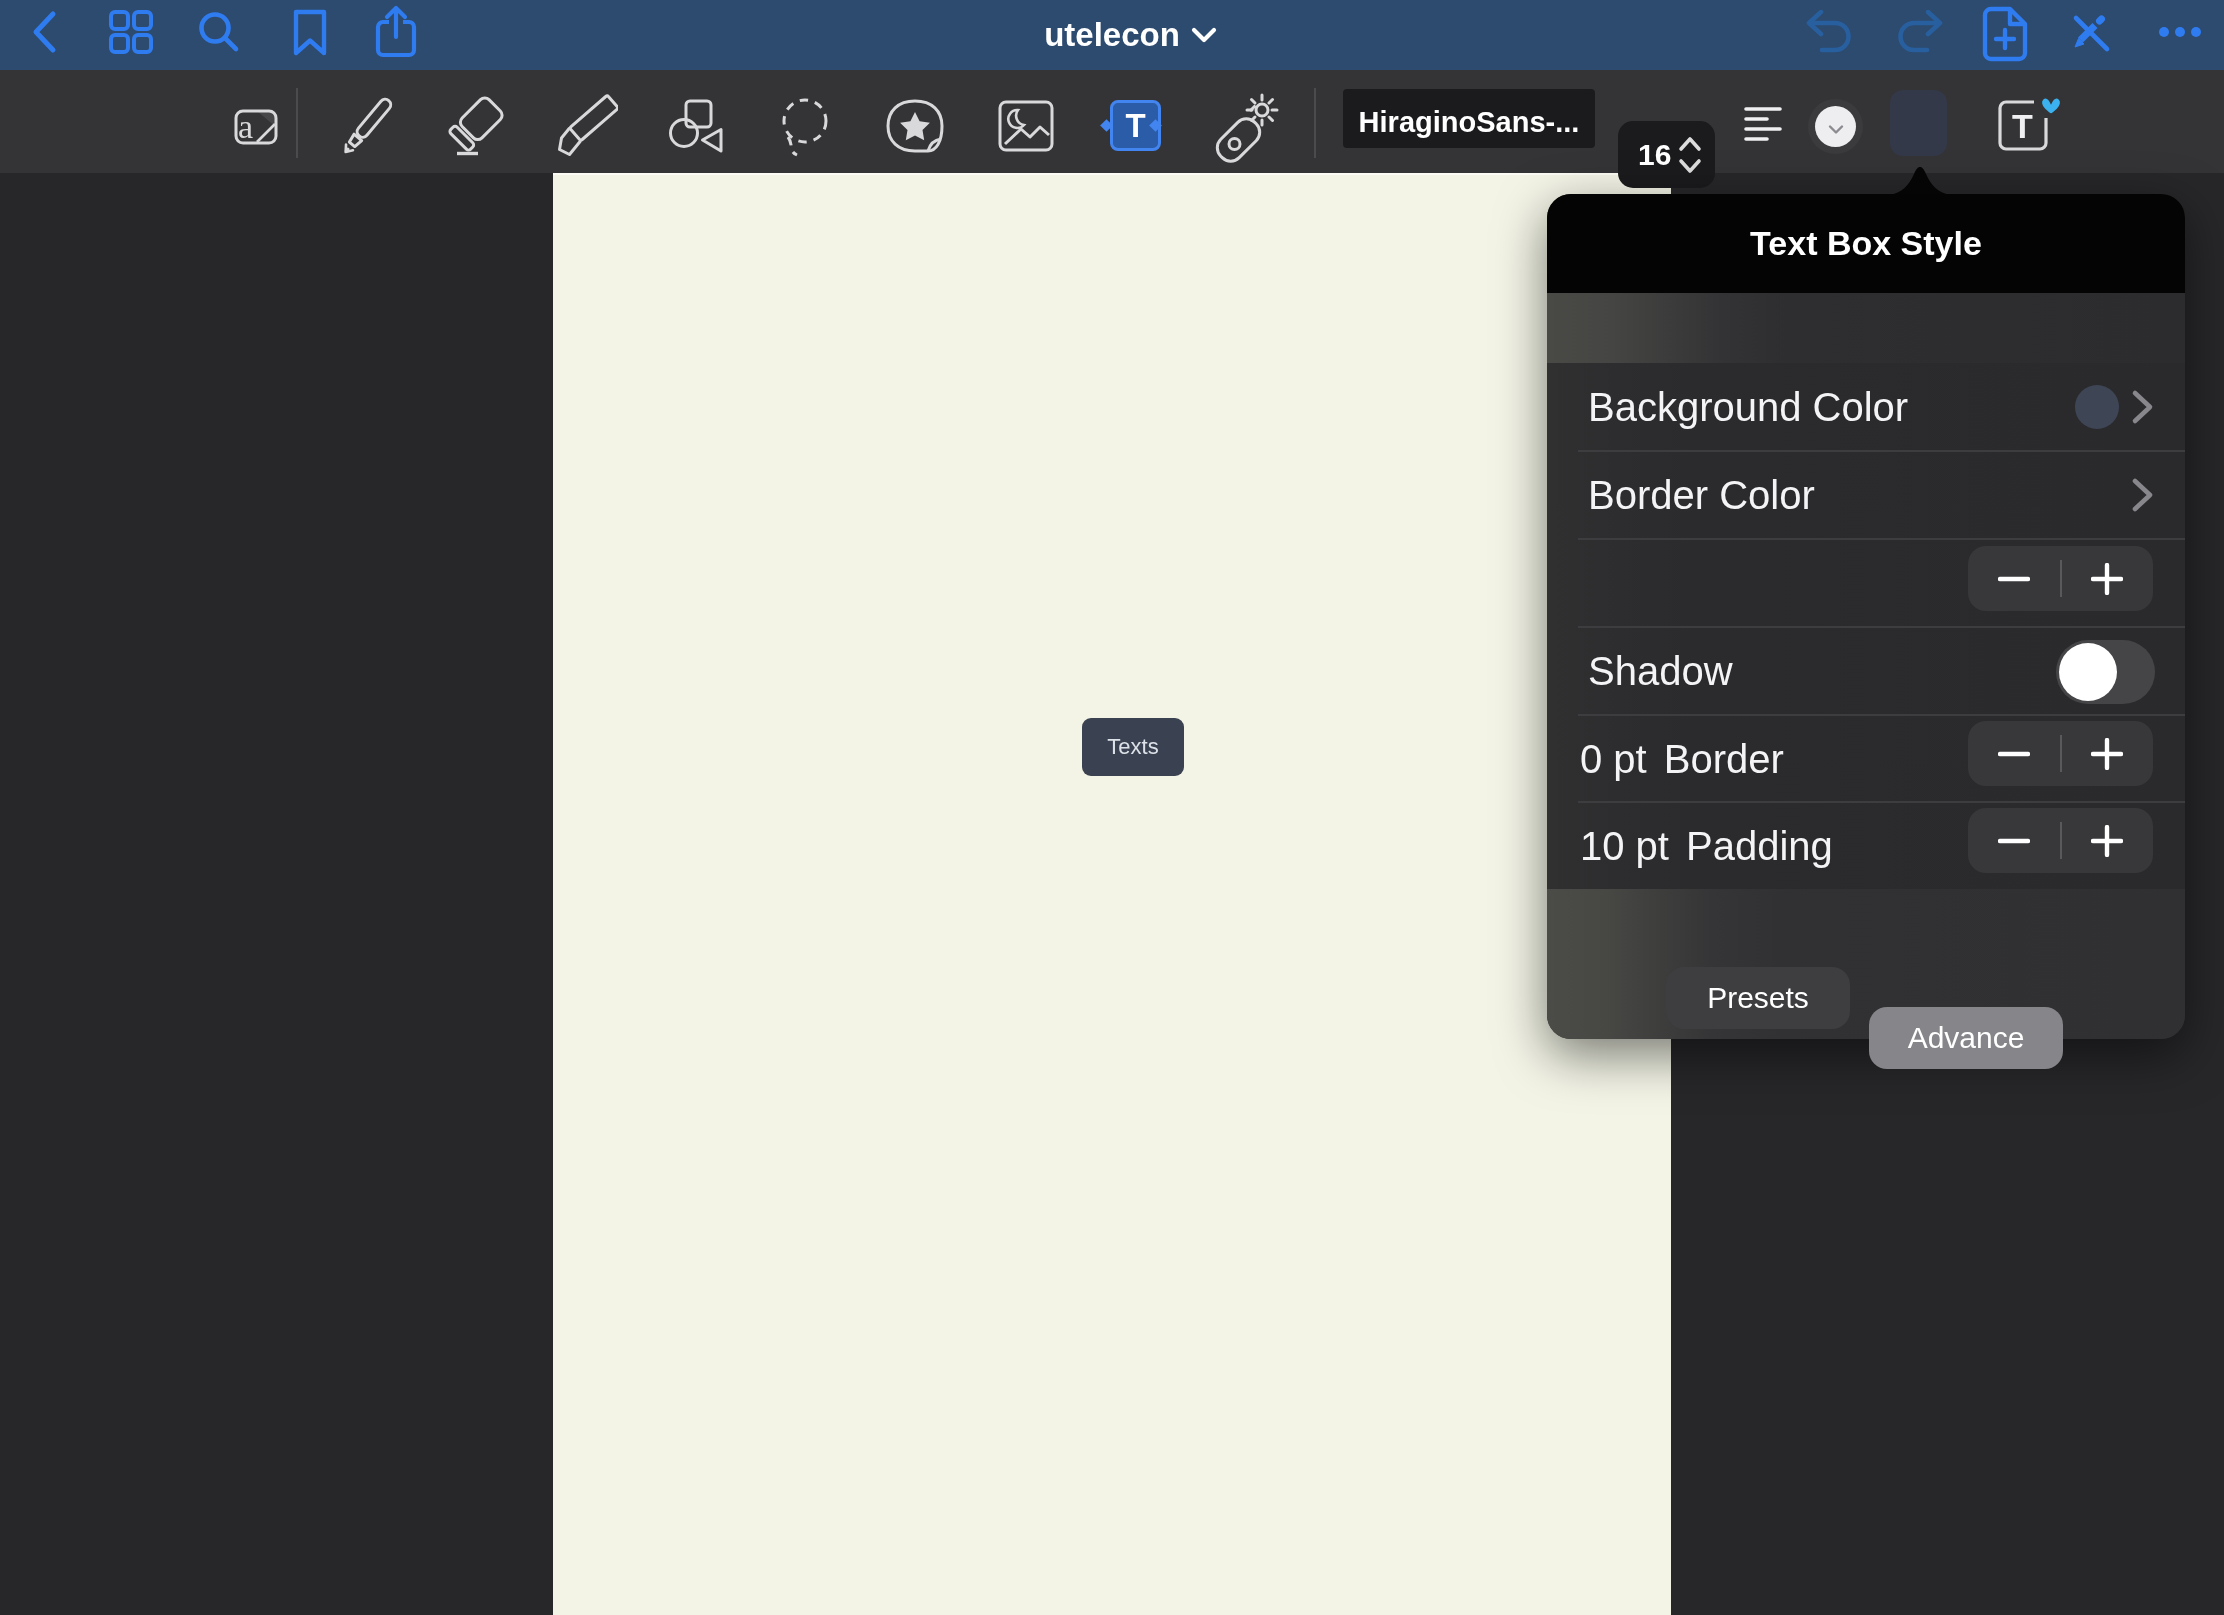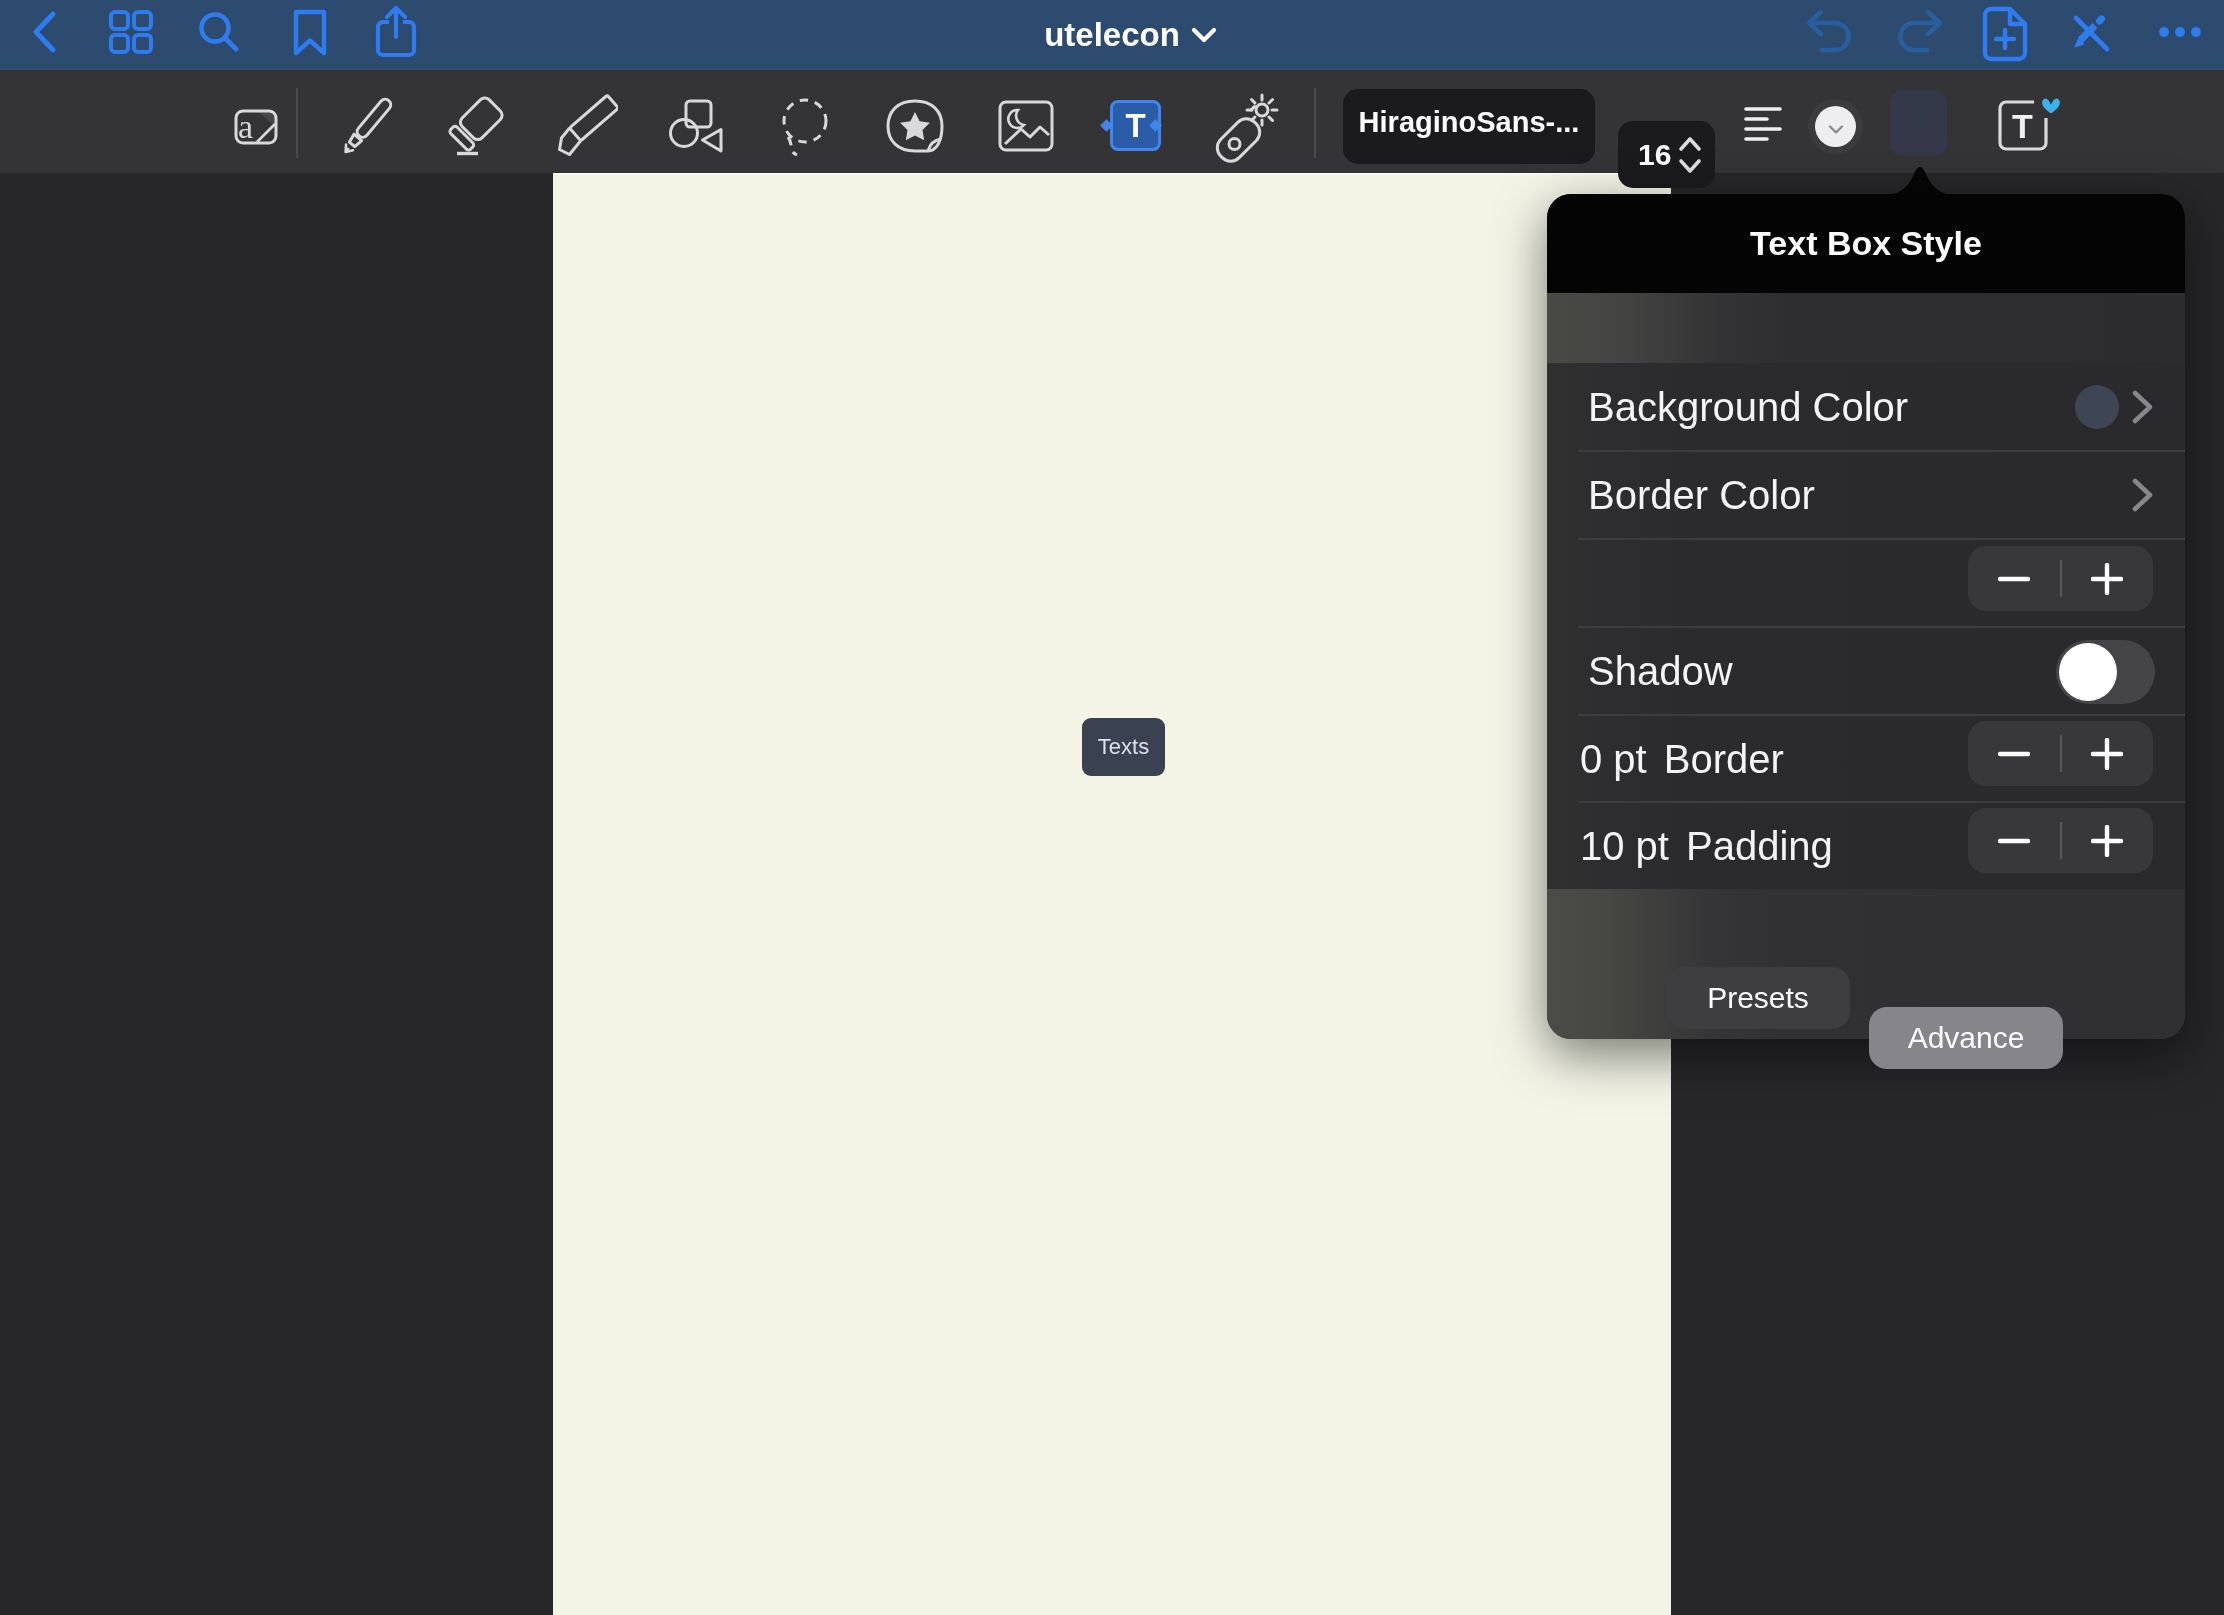"HiraginoSans-..." #fontbox { border-radius: 15px -> 4px; height: 75px -> 59px }
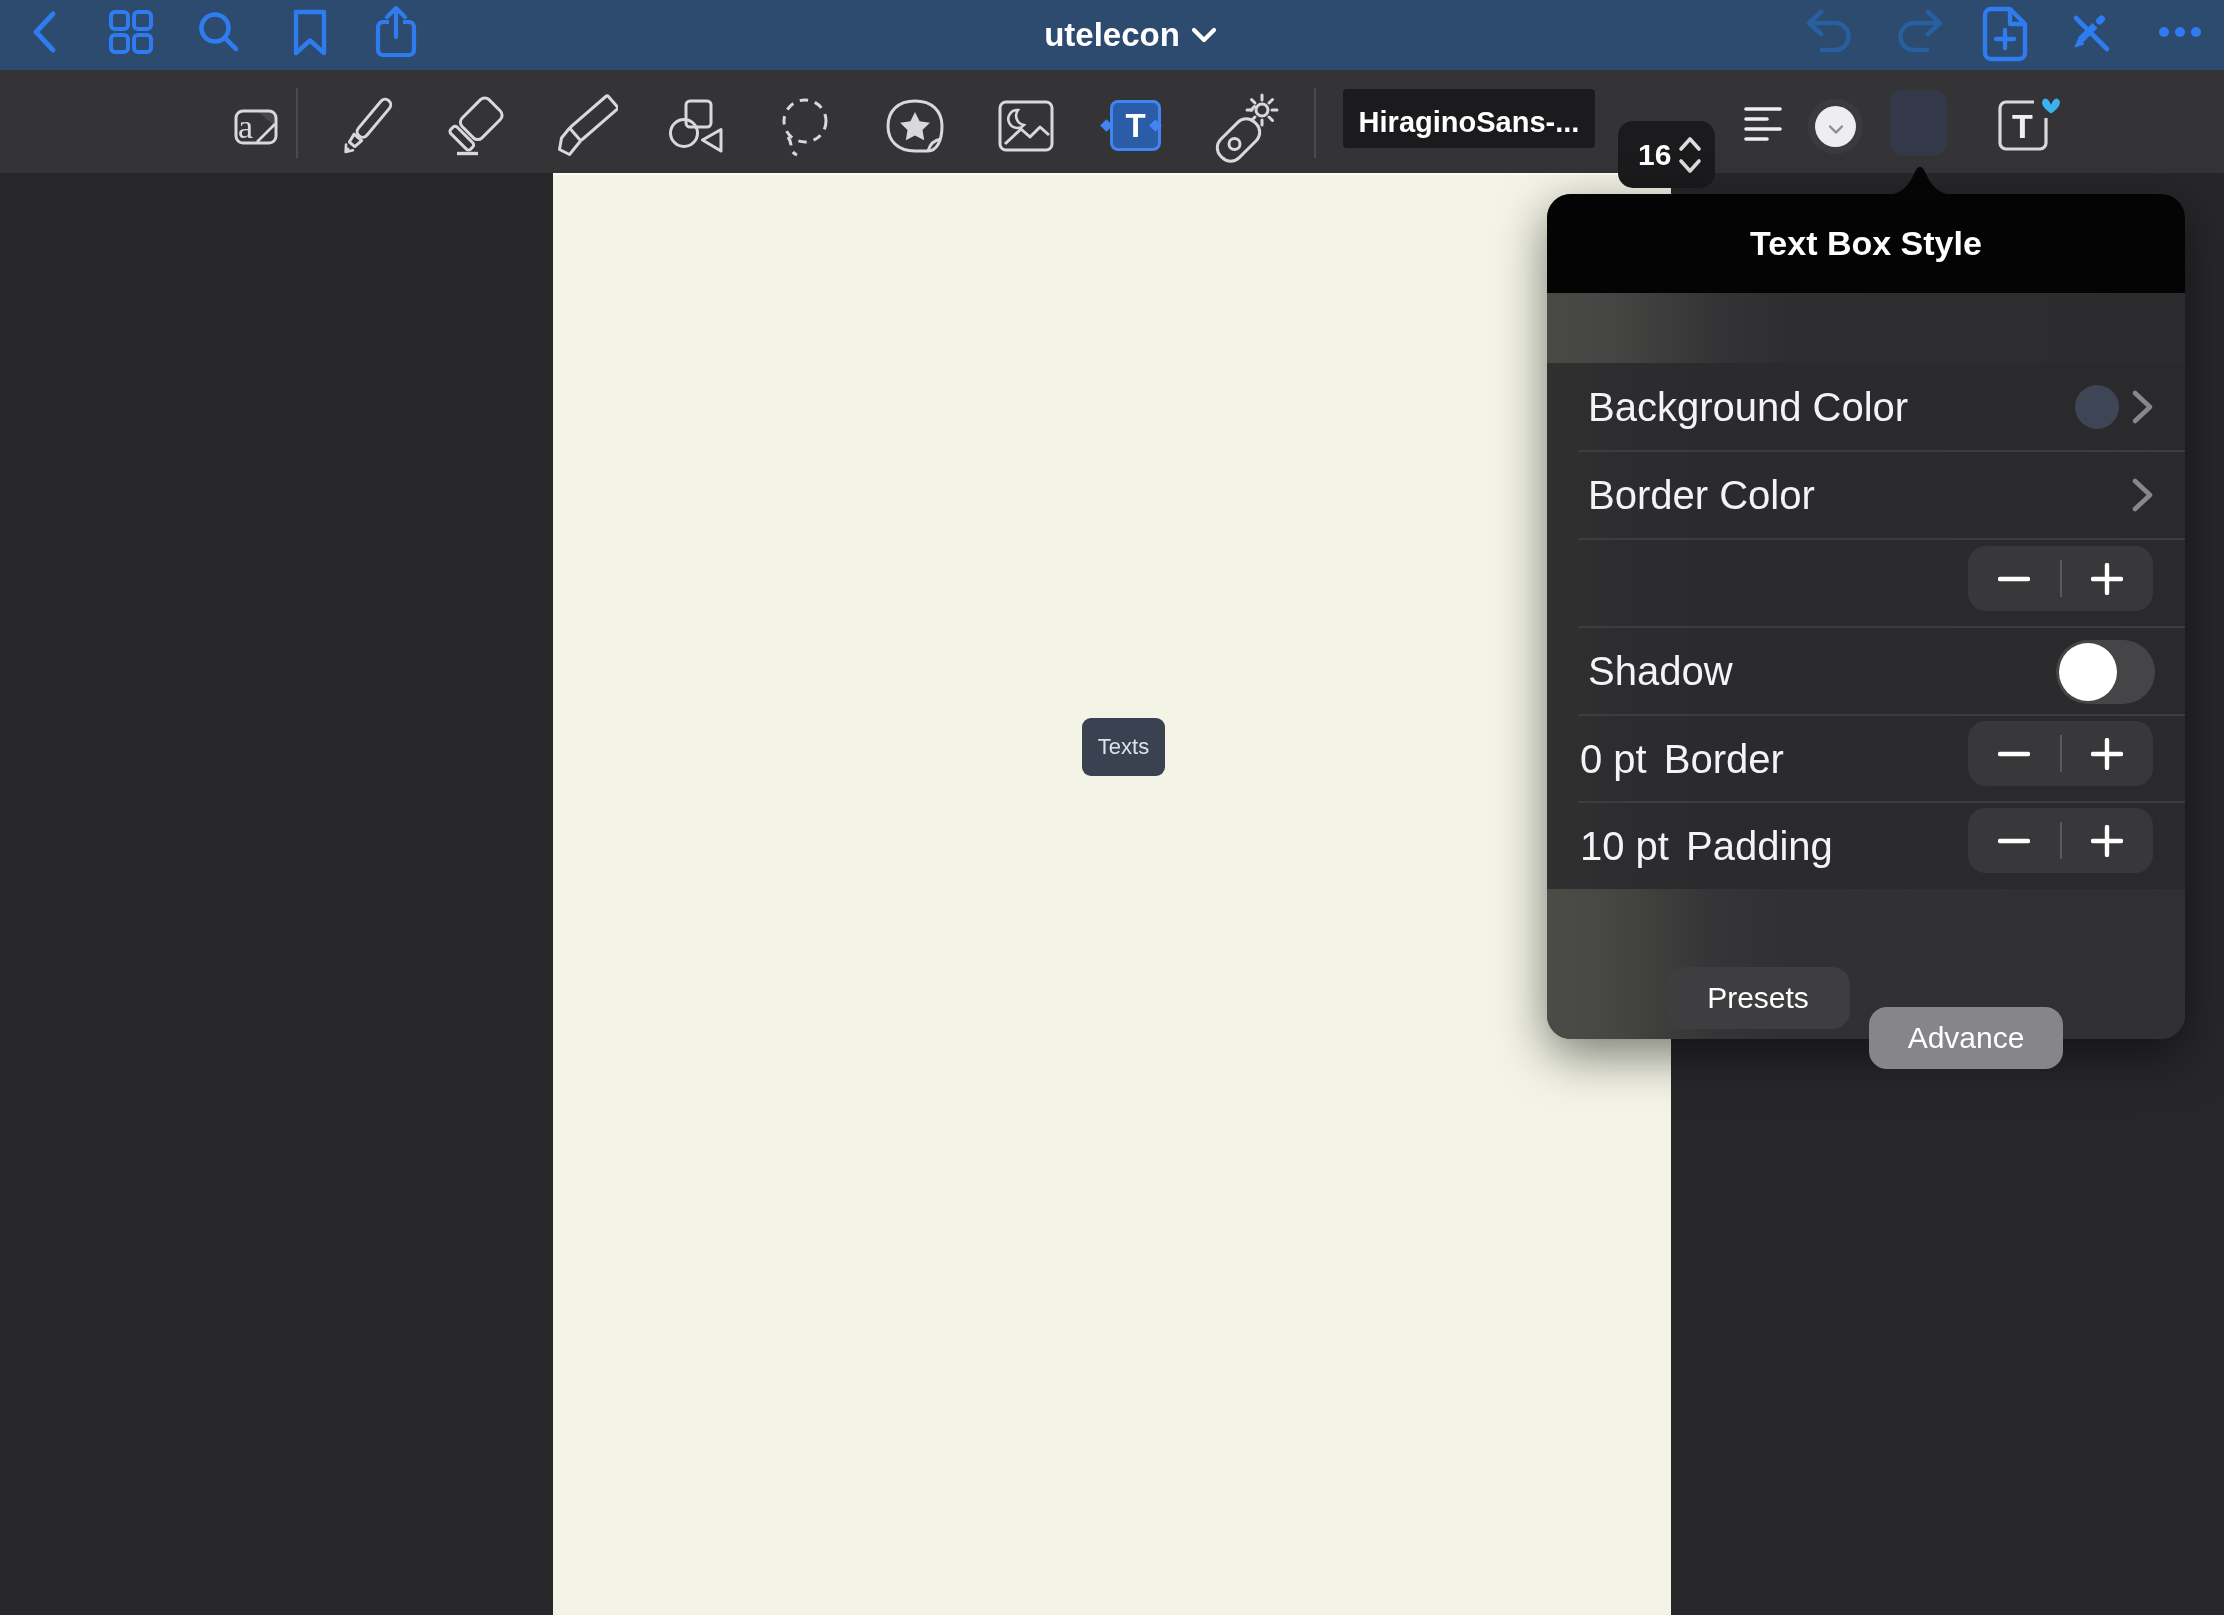"Texts" #textsbox { width: 83px -> 102px }
